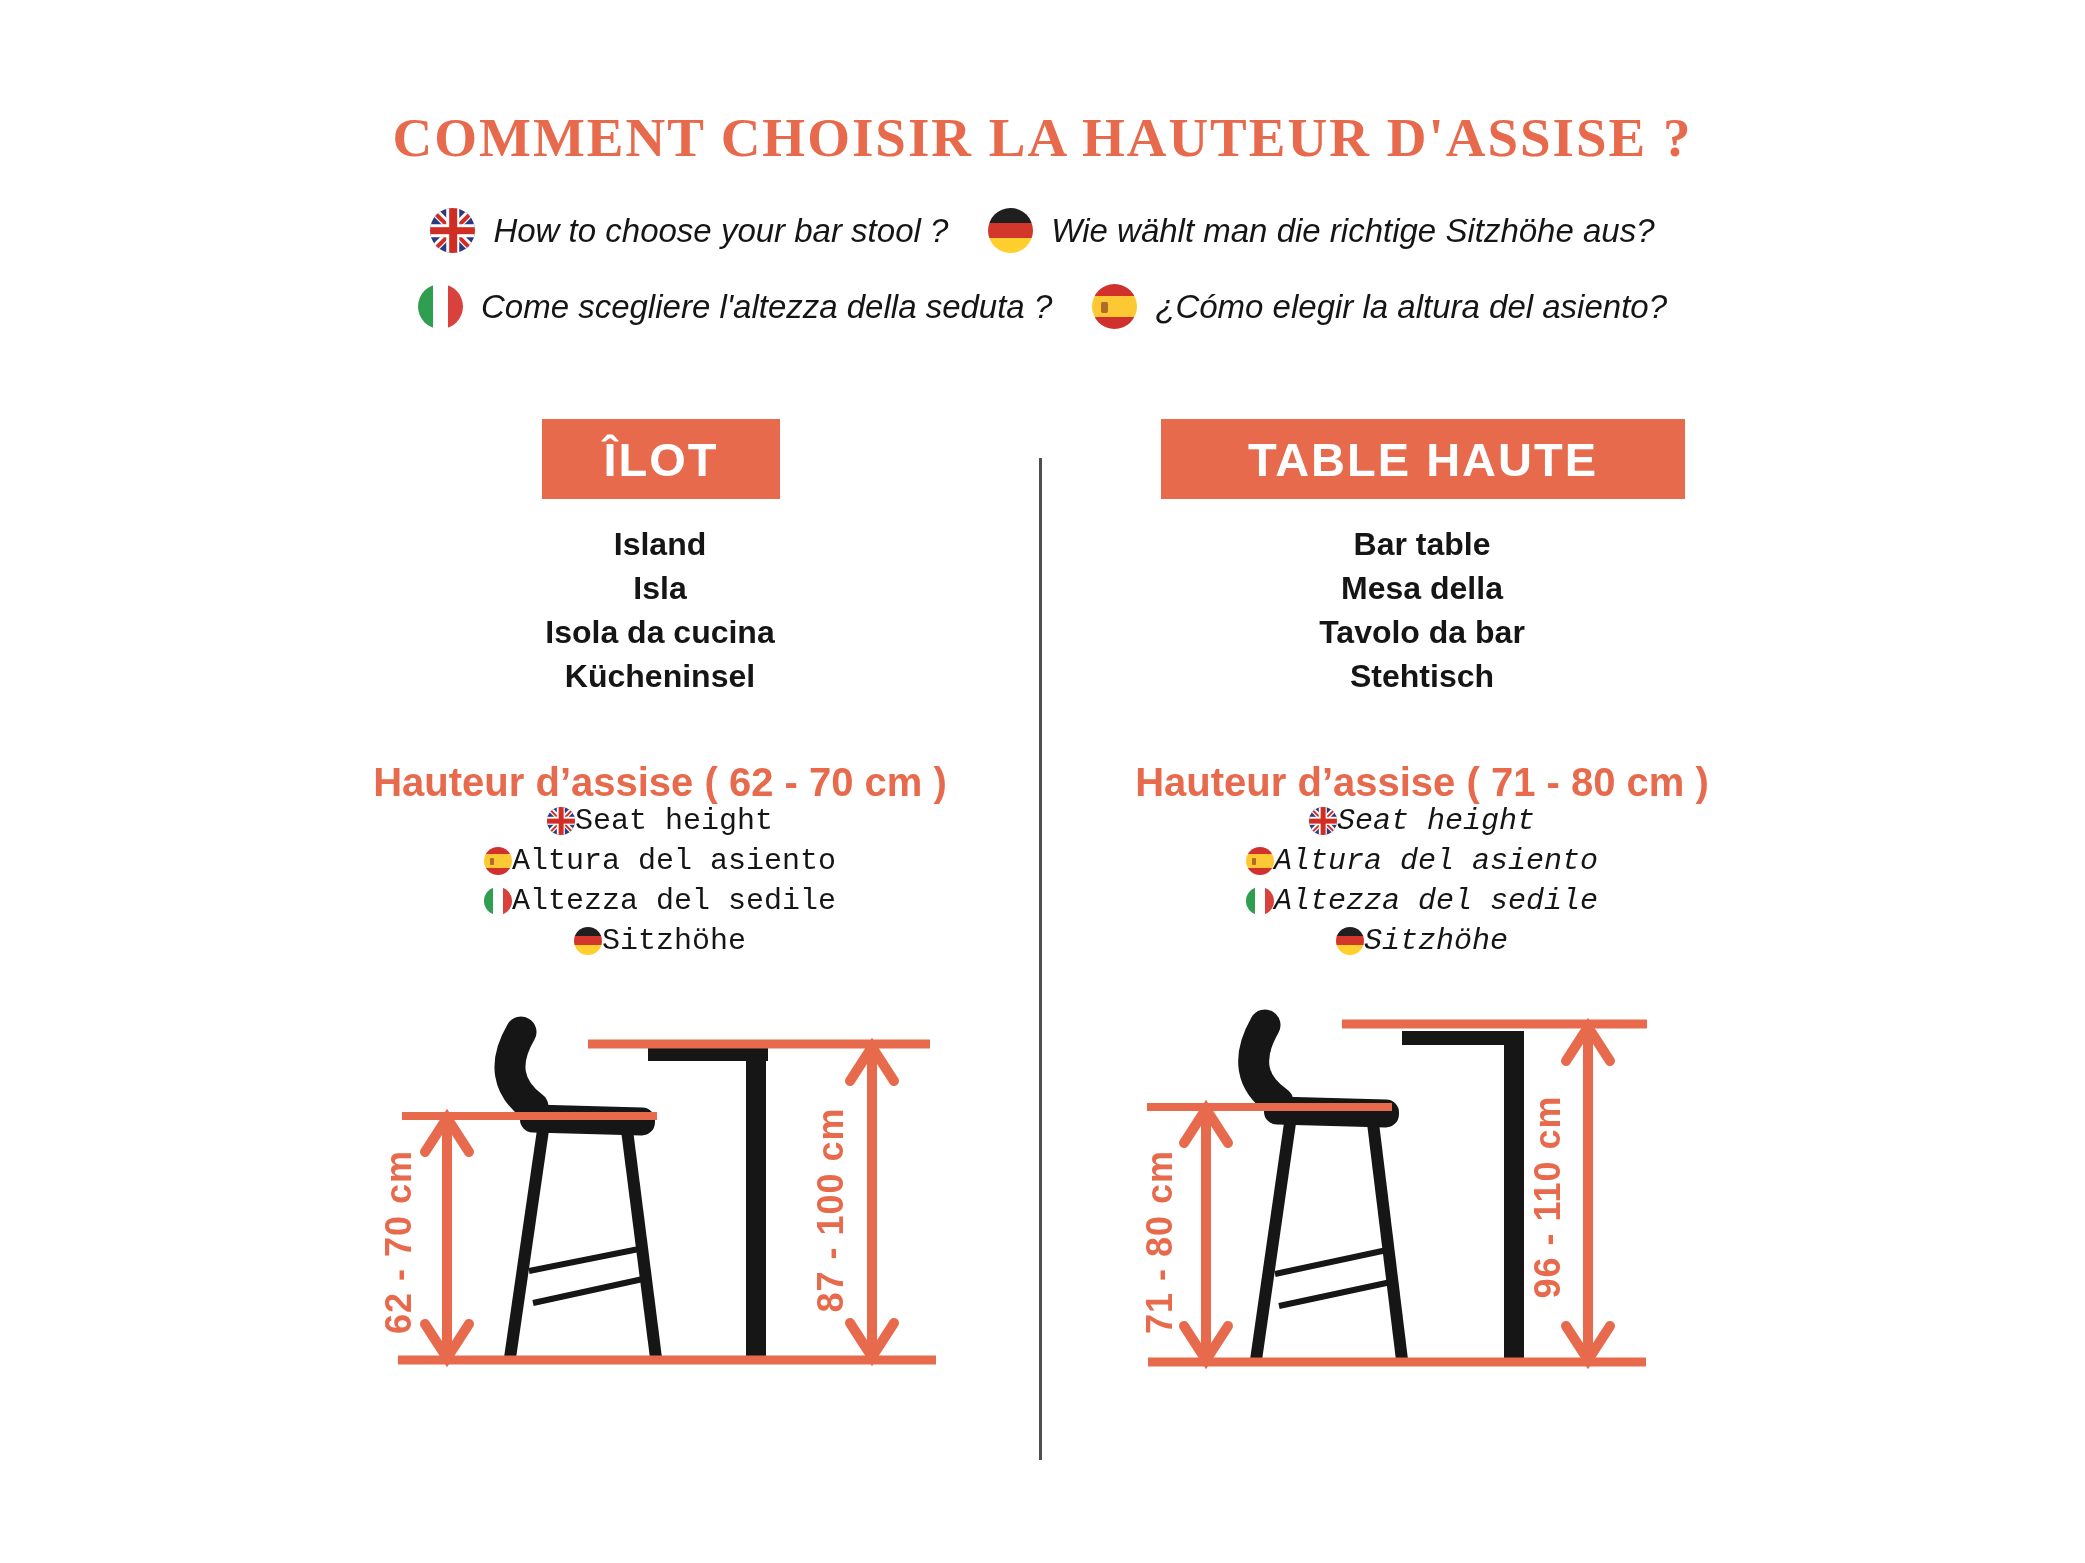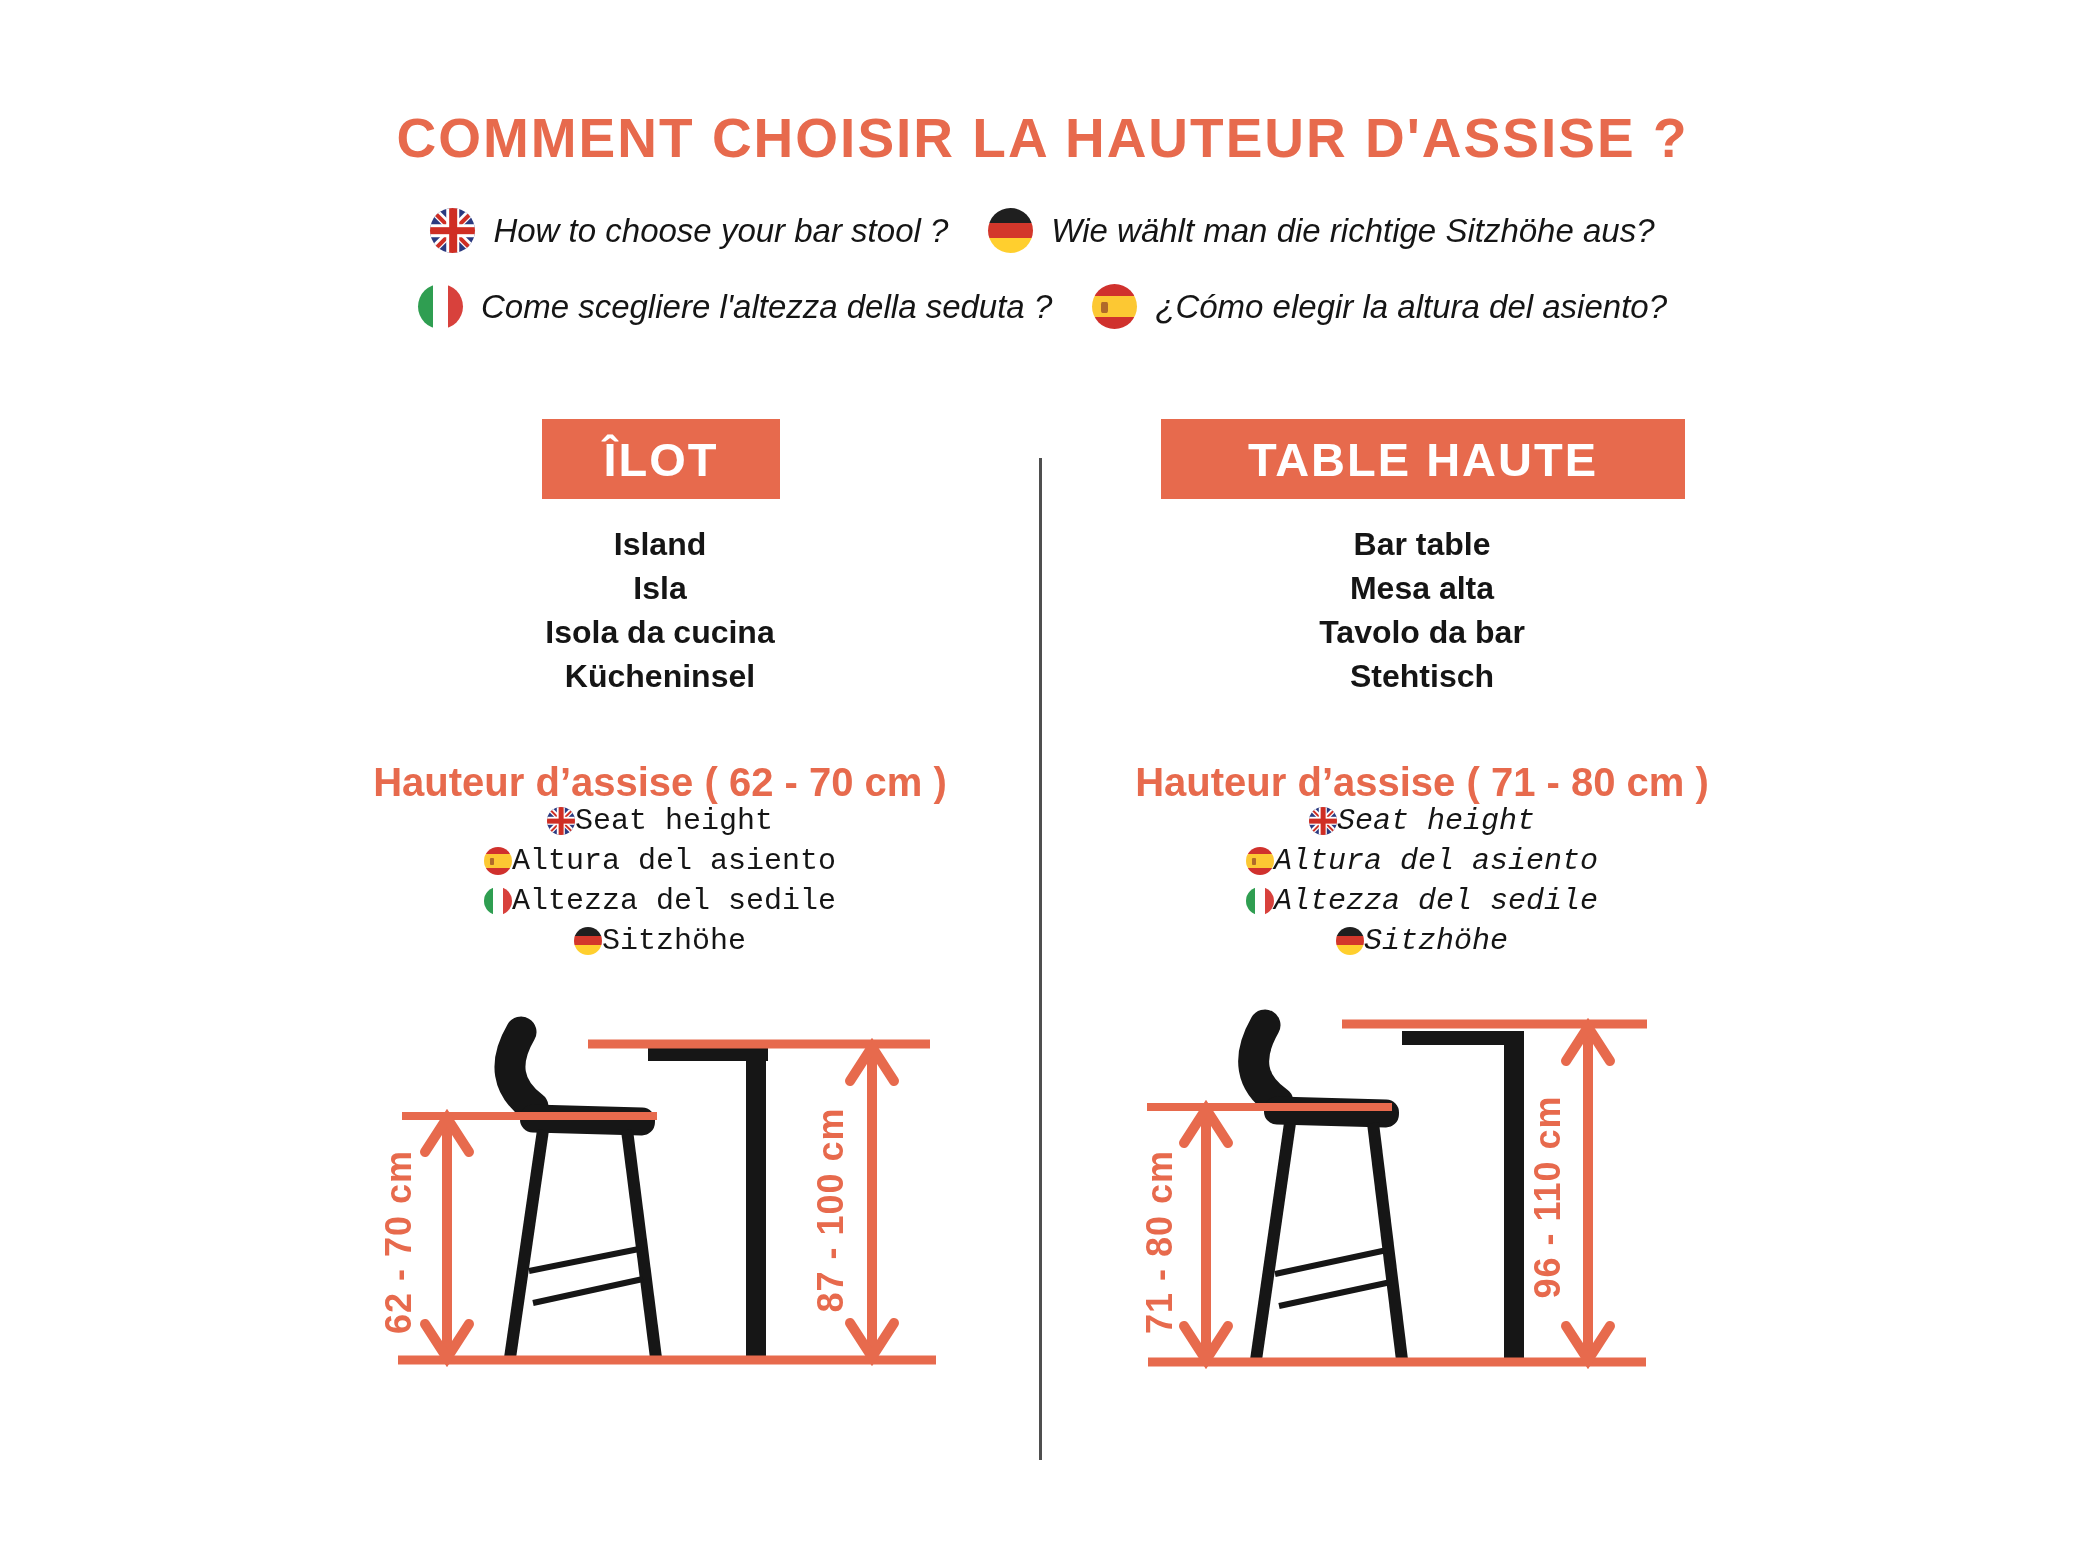"COMMENT CHOISIR LA HAUTEUR D'ASSISE" .page-title { font-family: none -> Liberation Serif, serif }
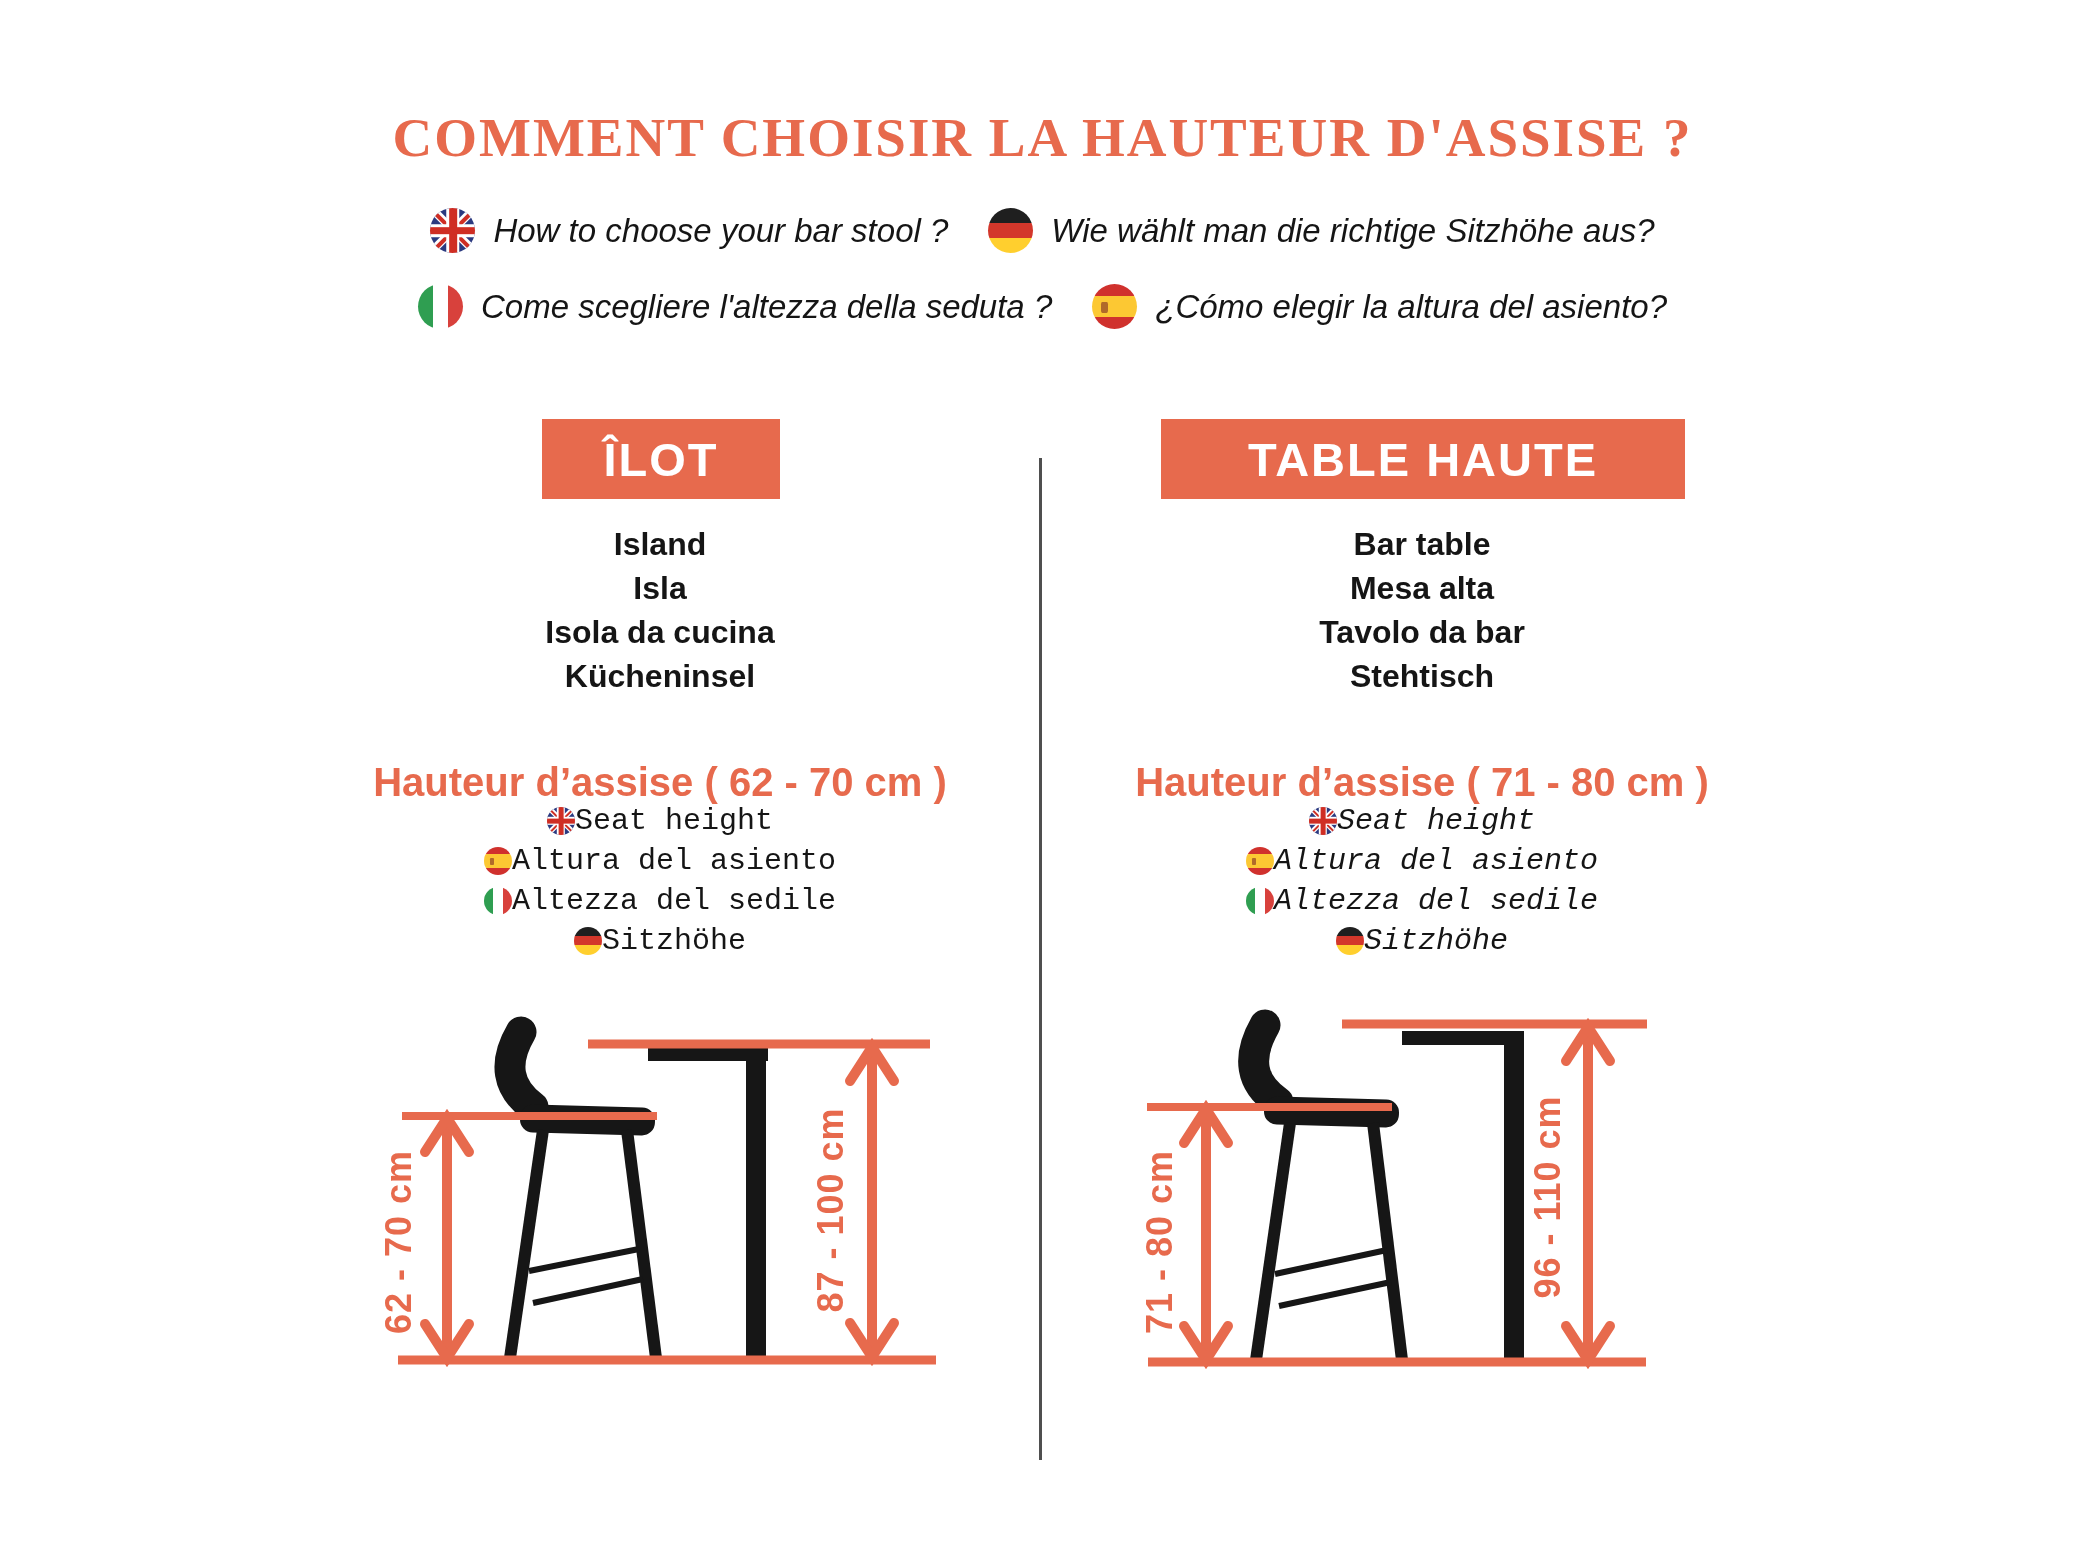"Mesa alta" div { text: alta -> della }
